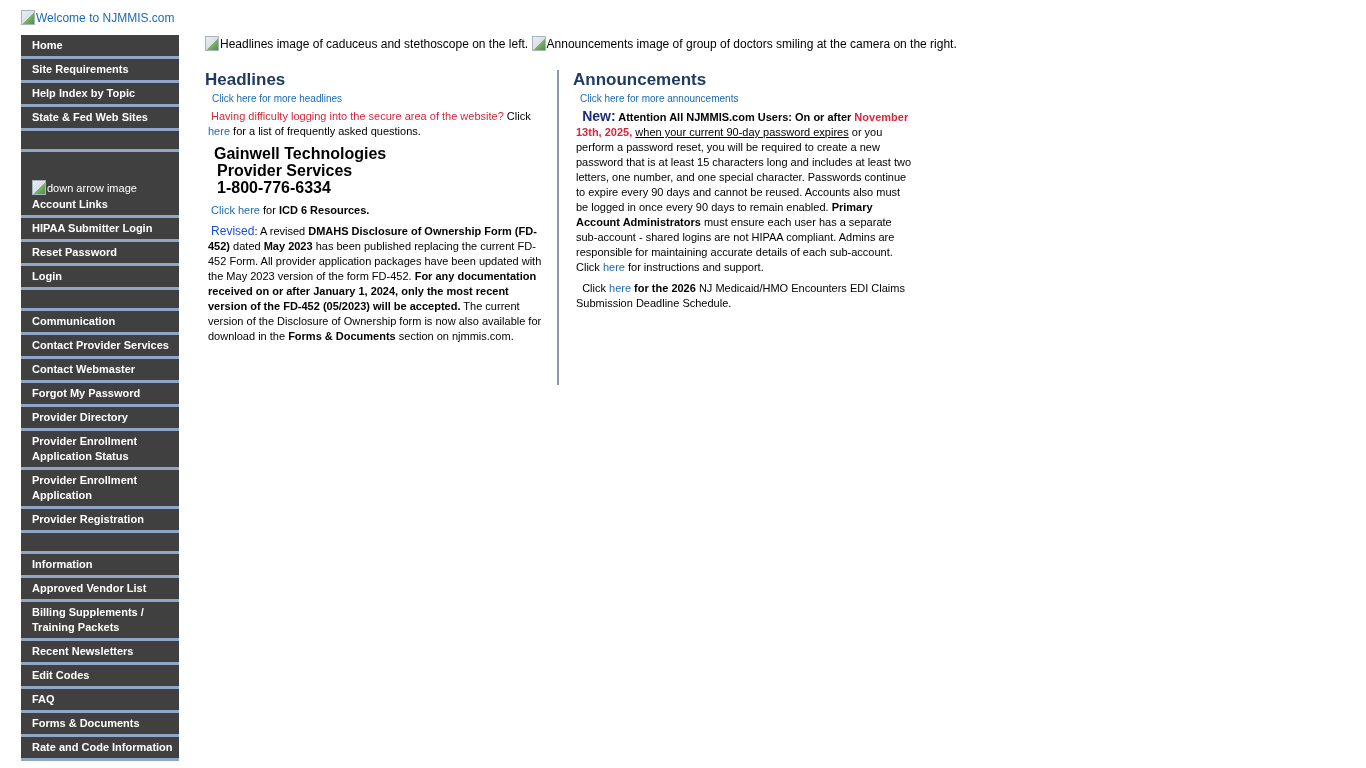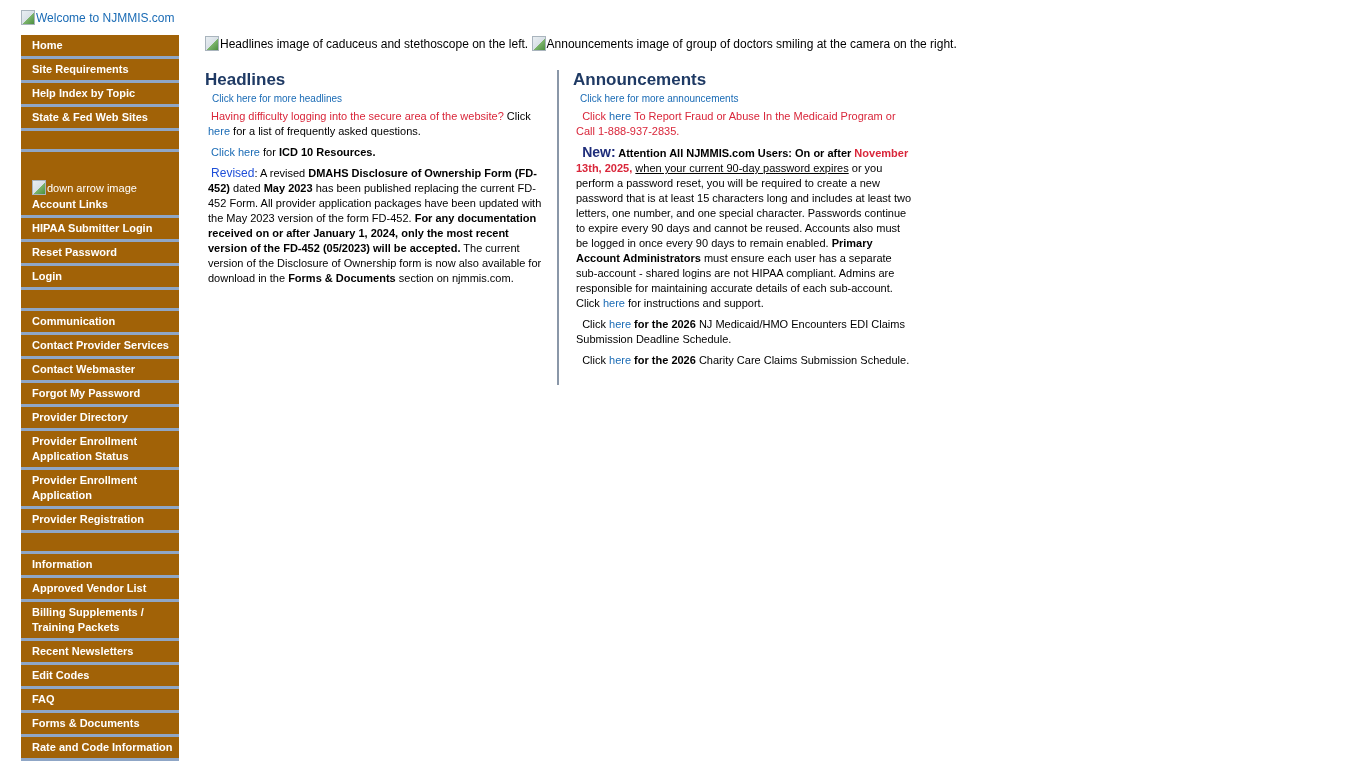"Home" .nav-item { background: #a16207 -> #404040 }
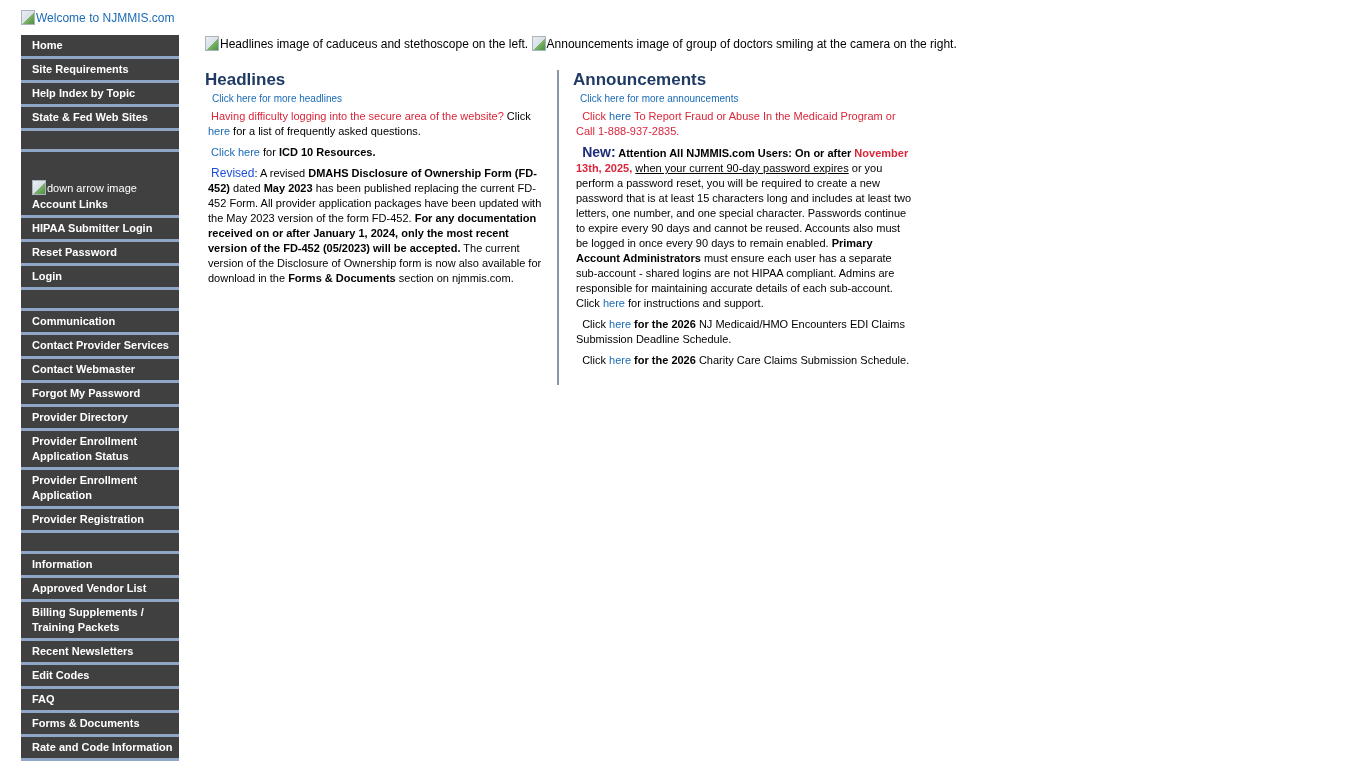"Click here To Report Fraud" p.red { html: <p> &nbsp;&nbsp;<span>Click </span><a>here</a><span> To Report Fraud or Abuse In the Medicaid Program or Call 1-888-937-2835.</span> </p> -> none }
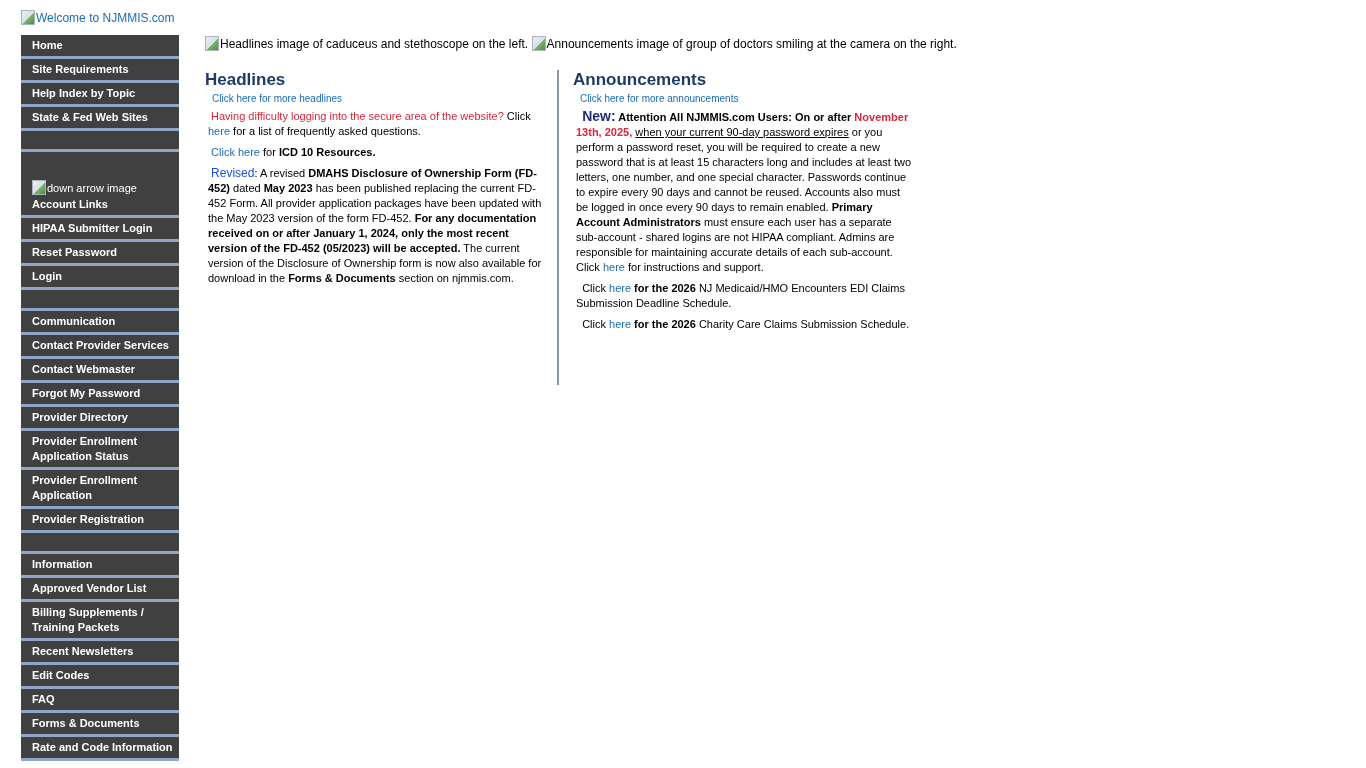"Gainwell Technologies" div.gainwell { html: none -> <div> <span>Gainwell Technologies</span> <span>Provider Services</span> <span>1-800-776-6334</span> </div> }
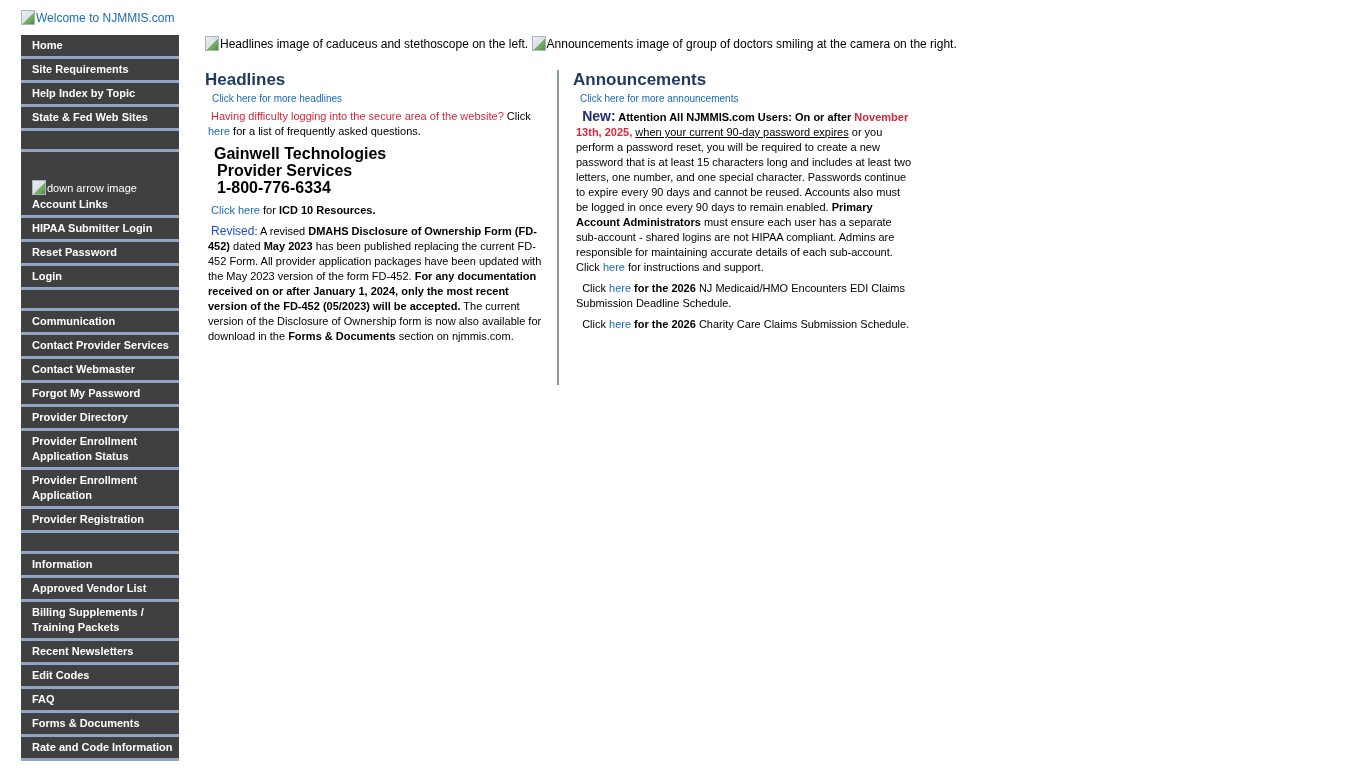"ICD 10 Resources." b { text: 10 -> 6 }
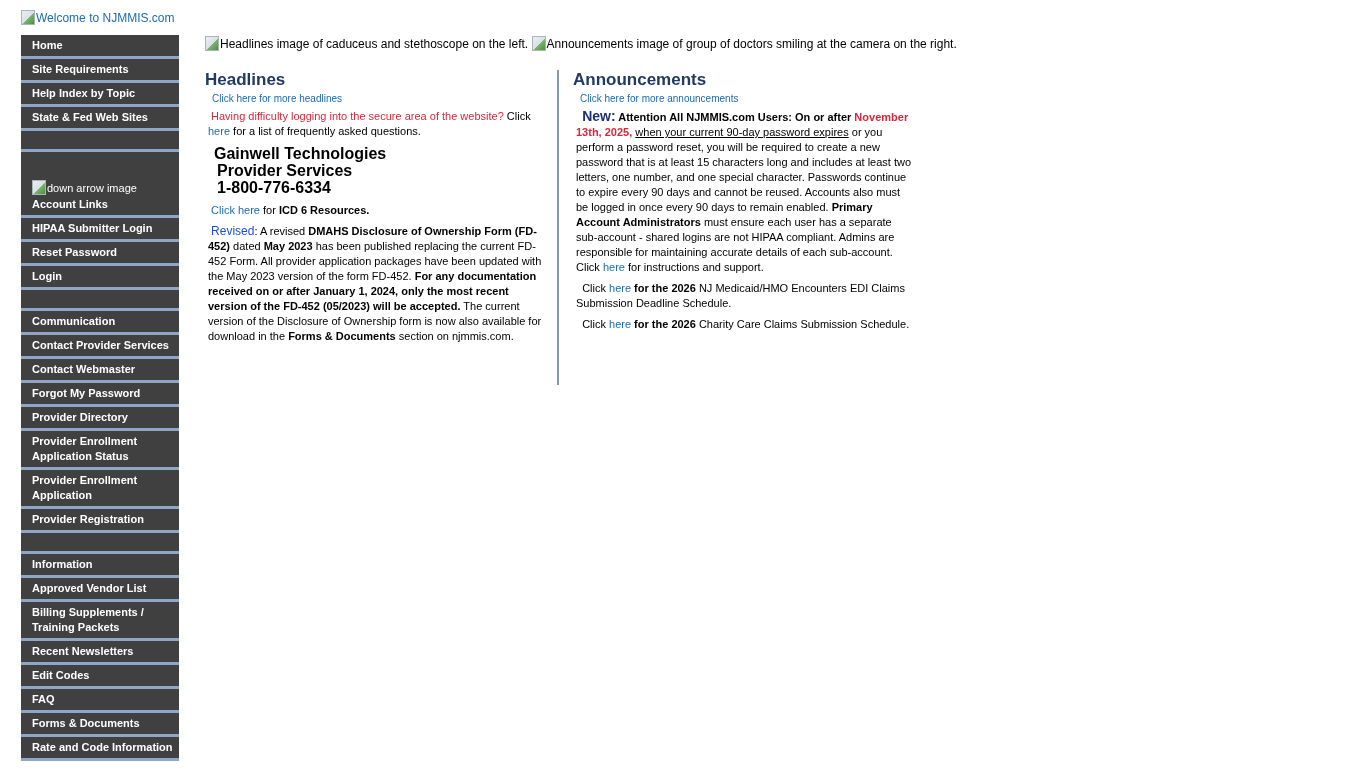"Click here for the 2026 Charity" p { html: <p> &nbsp;&nbsp;<span>Click </span><a>here</a><b> for the 2026</b><span> Charity Care Claims Submission Schedule.</span> </p> -> none }
